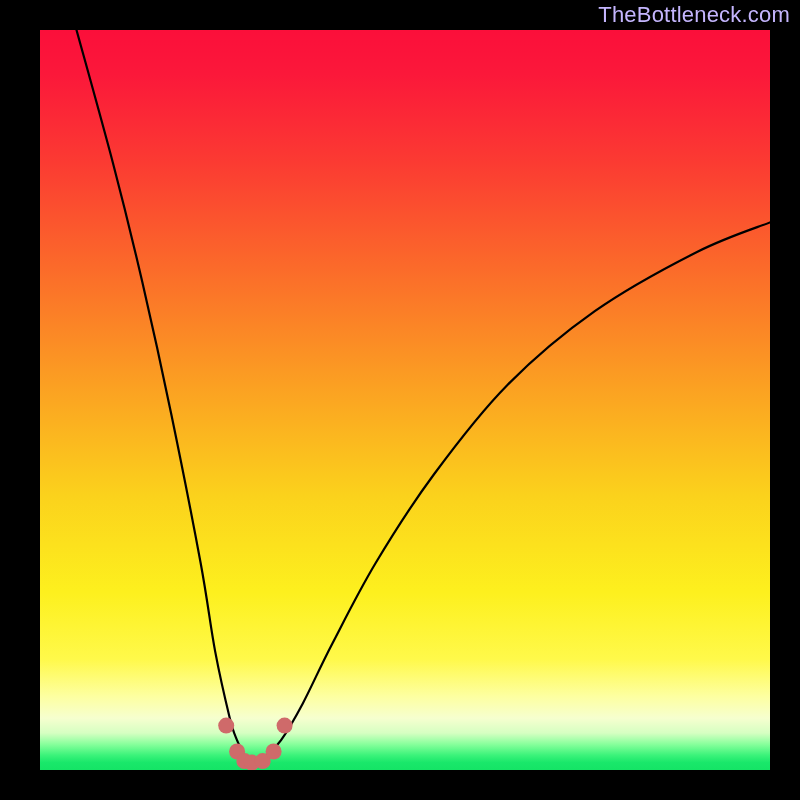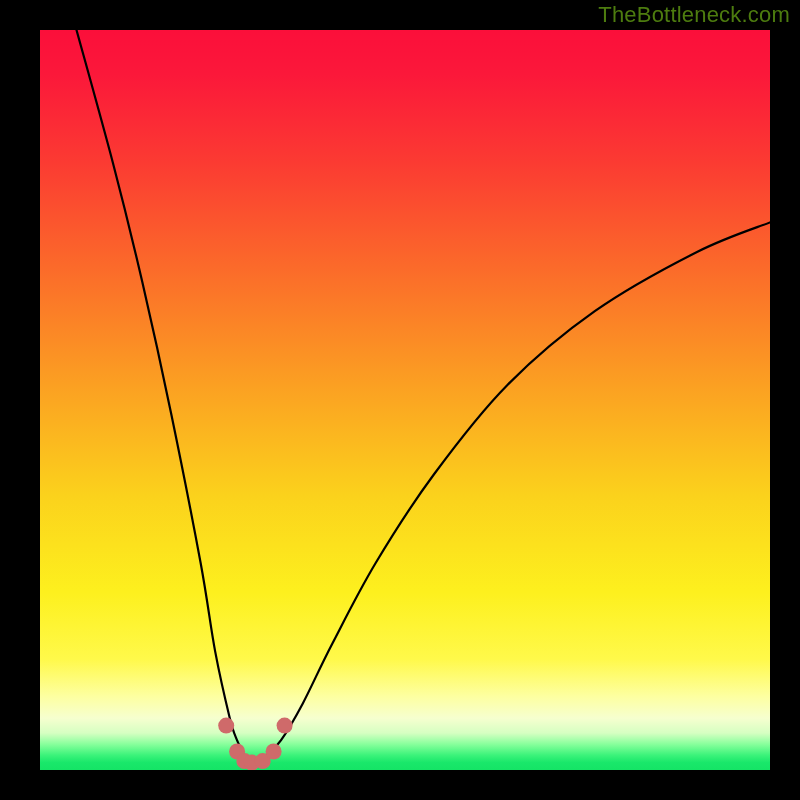"TheBottleneck.com" .watermark { color: #4d7c0f -> #c4b5fd }
